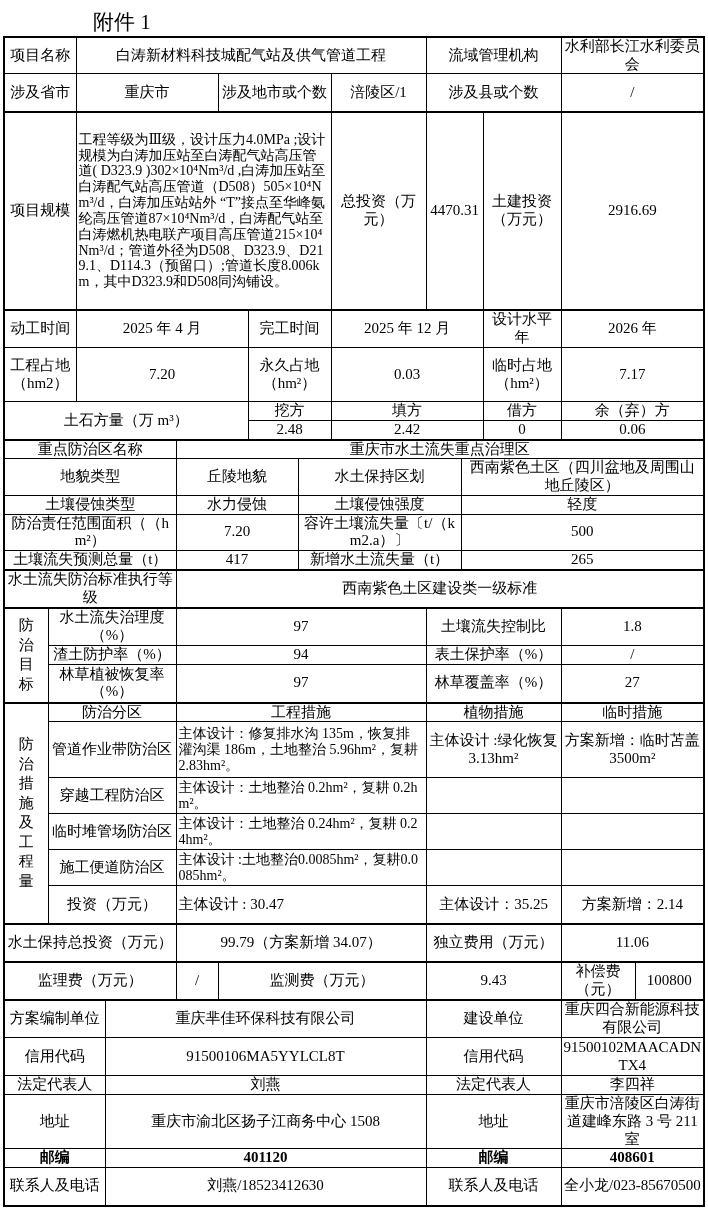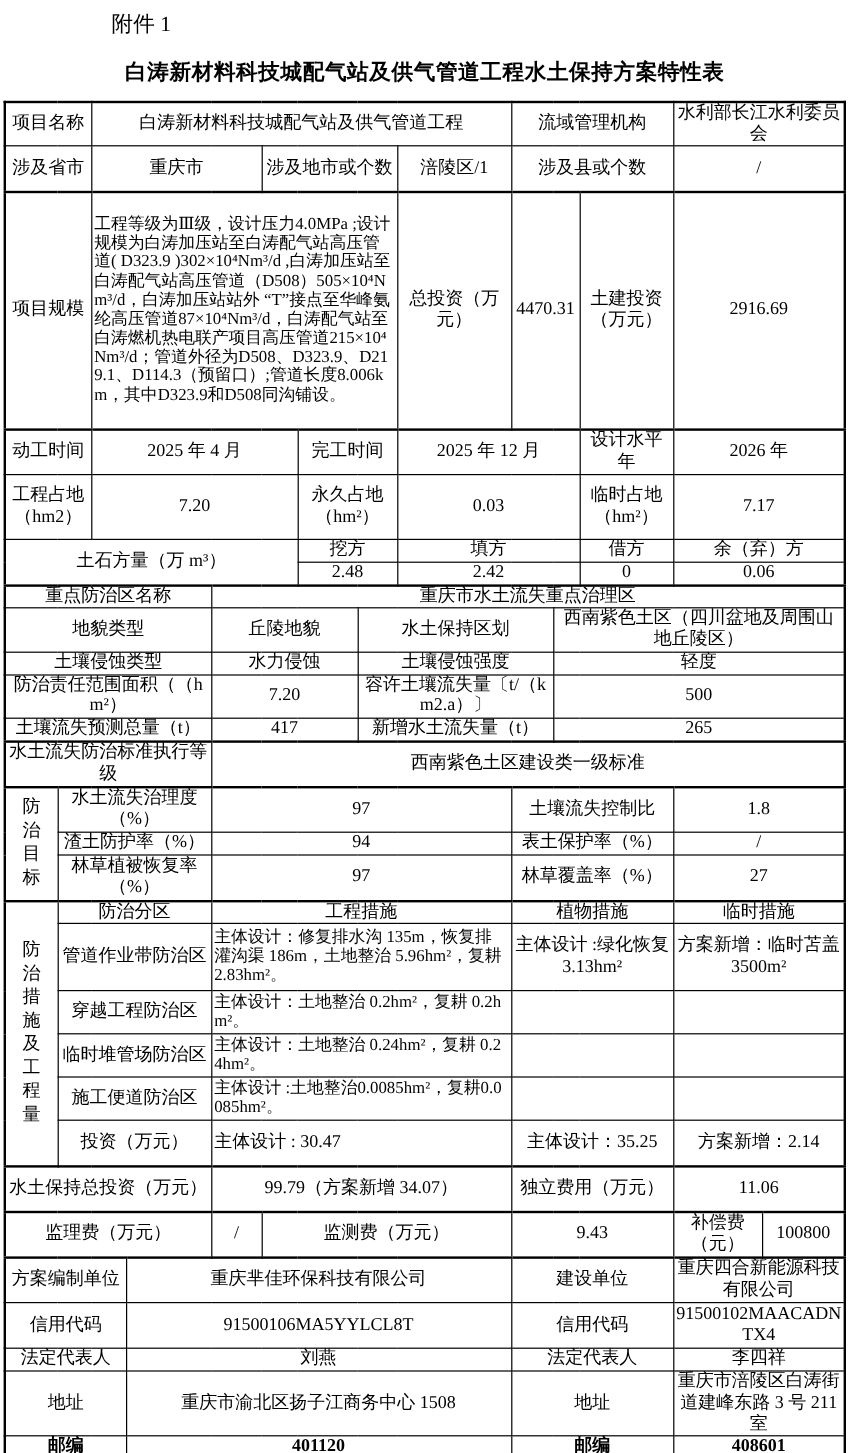"附件 1" .attachment { font-size: 18px -> 21px }
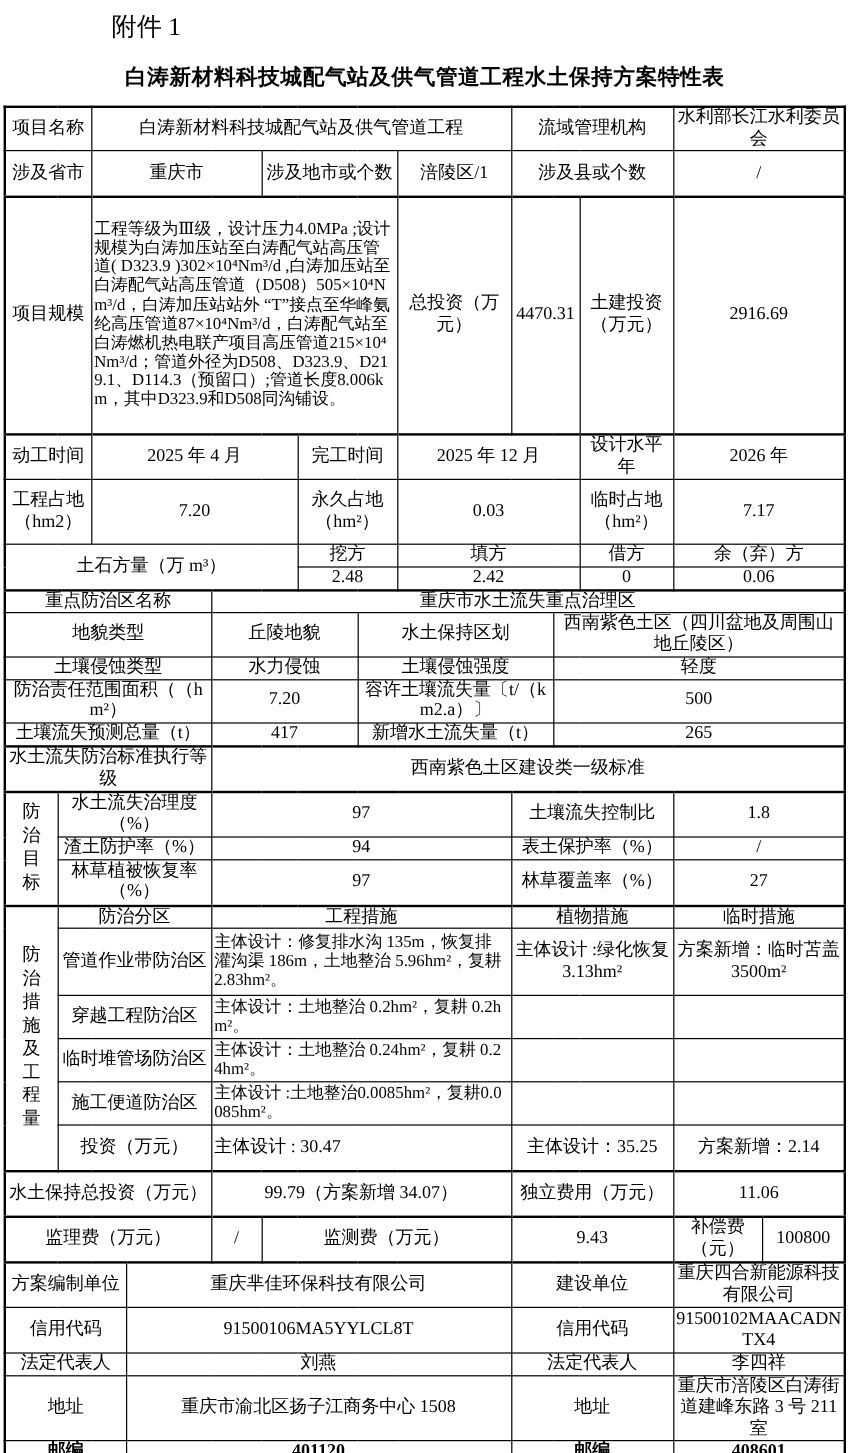"白涛新材料科技城配气站及供气管道工程水土保持方案特性表" div.title { html: <div>白涛新材料科技城配气站及供气管道工程水土保持方案特性表</div> -> none }
